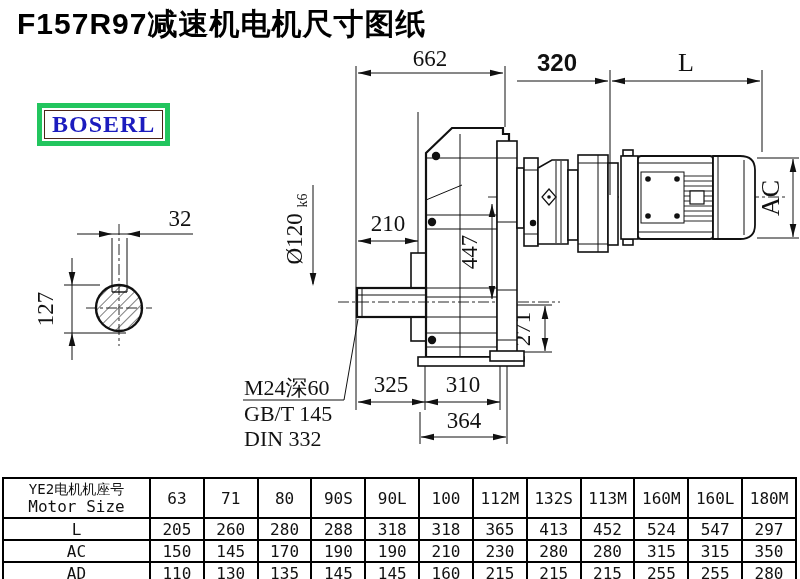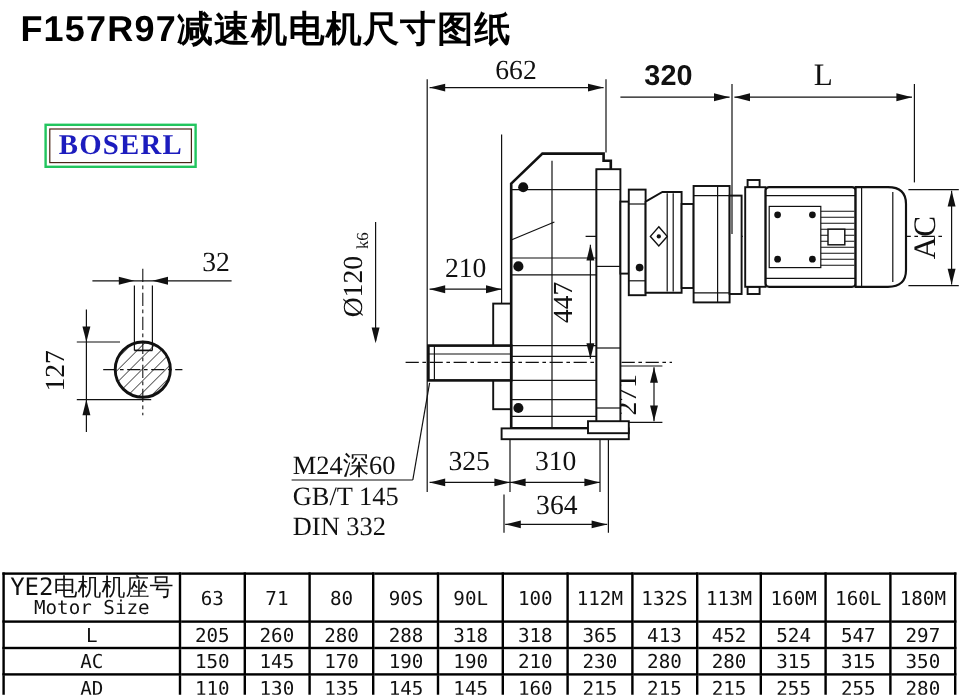"BOSERL" .logo { border: 2px solid #22c55e -> 5px solid #22c55e }
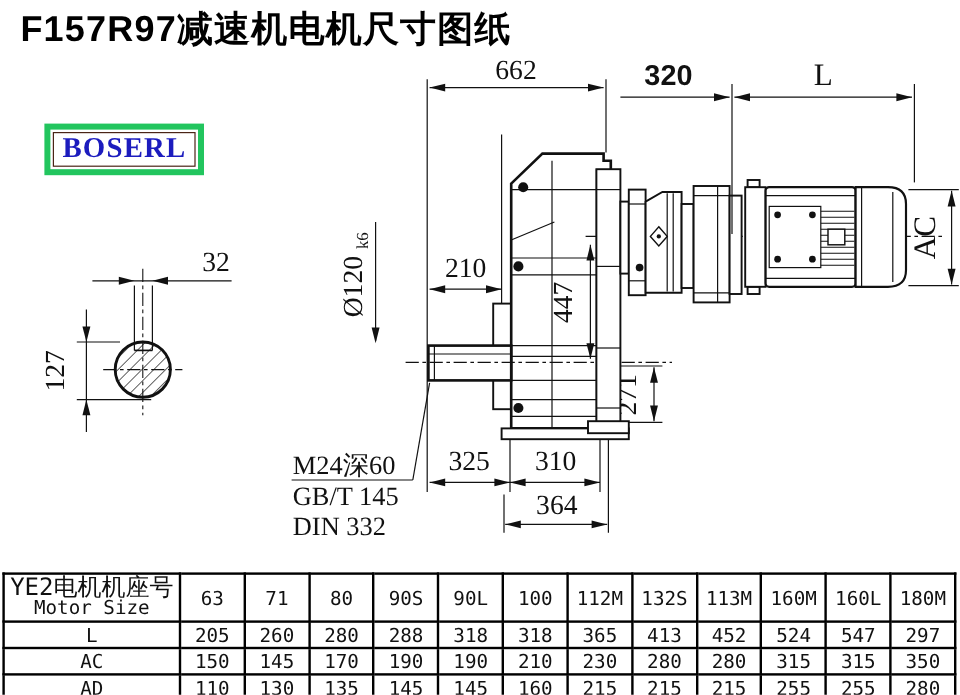"YE2电机机座号" th.rowhead .cn { font-size: 20px -> 14px }
